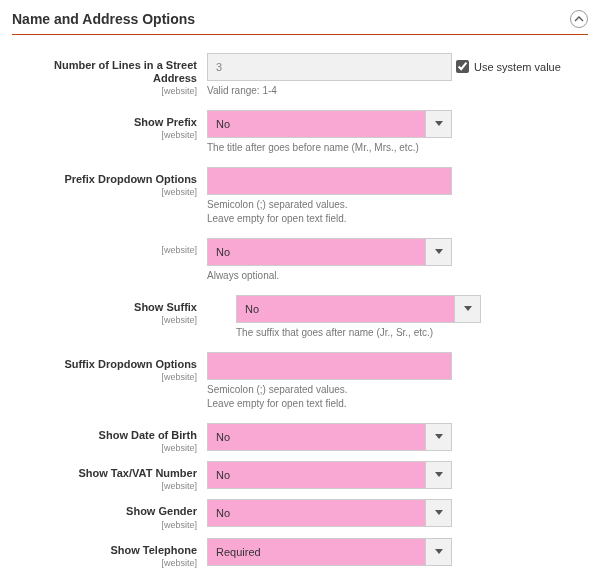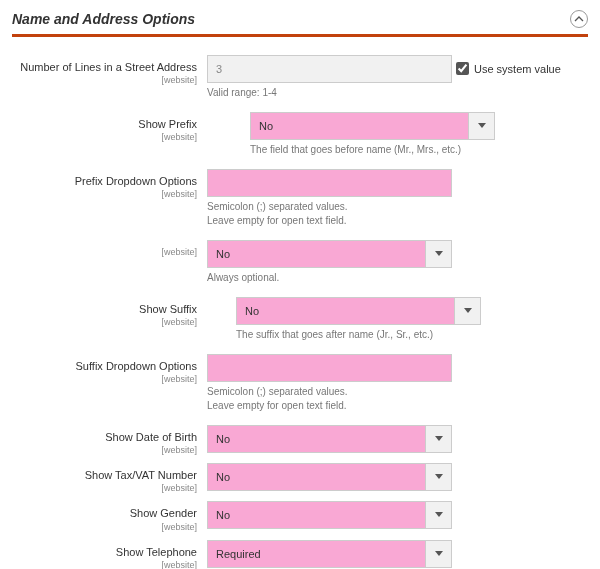"Name and Address Options" .section-header { border-bottom: 3px solid #c2410c -> 1px solid #c2410c; font-style: italic -> none }
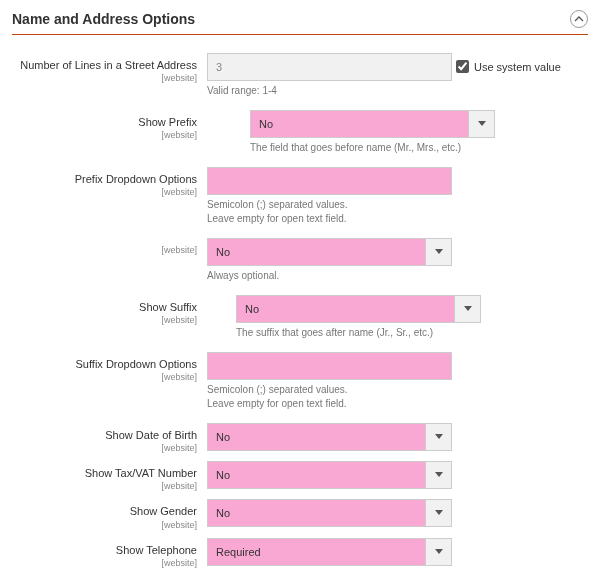"Number of Lines in a" .label-main { font-weight: 400 -> 700 }
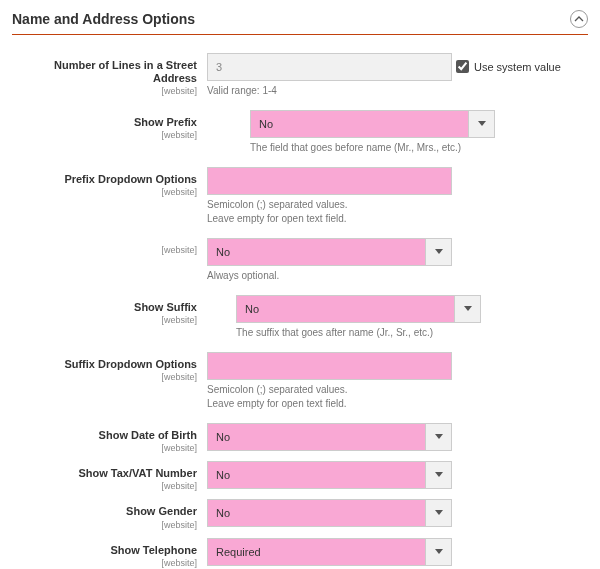"Show Prefix" div.row { gap: 43px -> none }
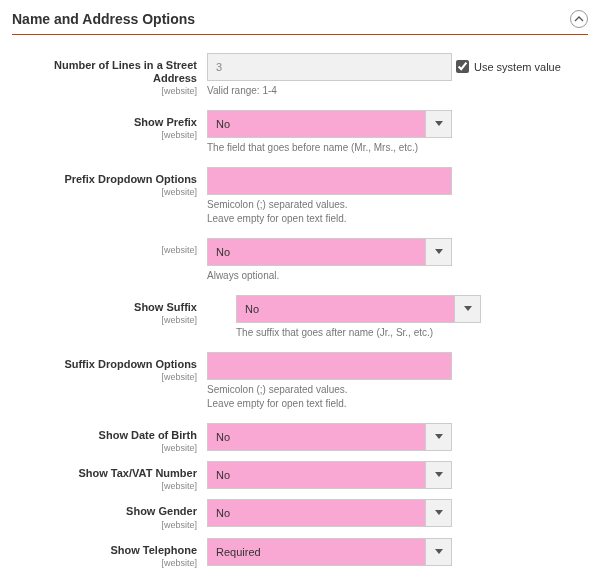"The field that goes before" div.hint { text: field that -> title after }
